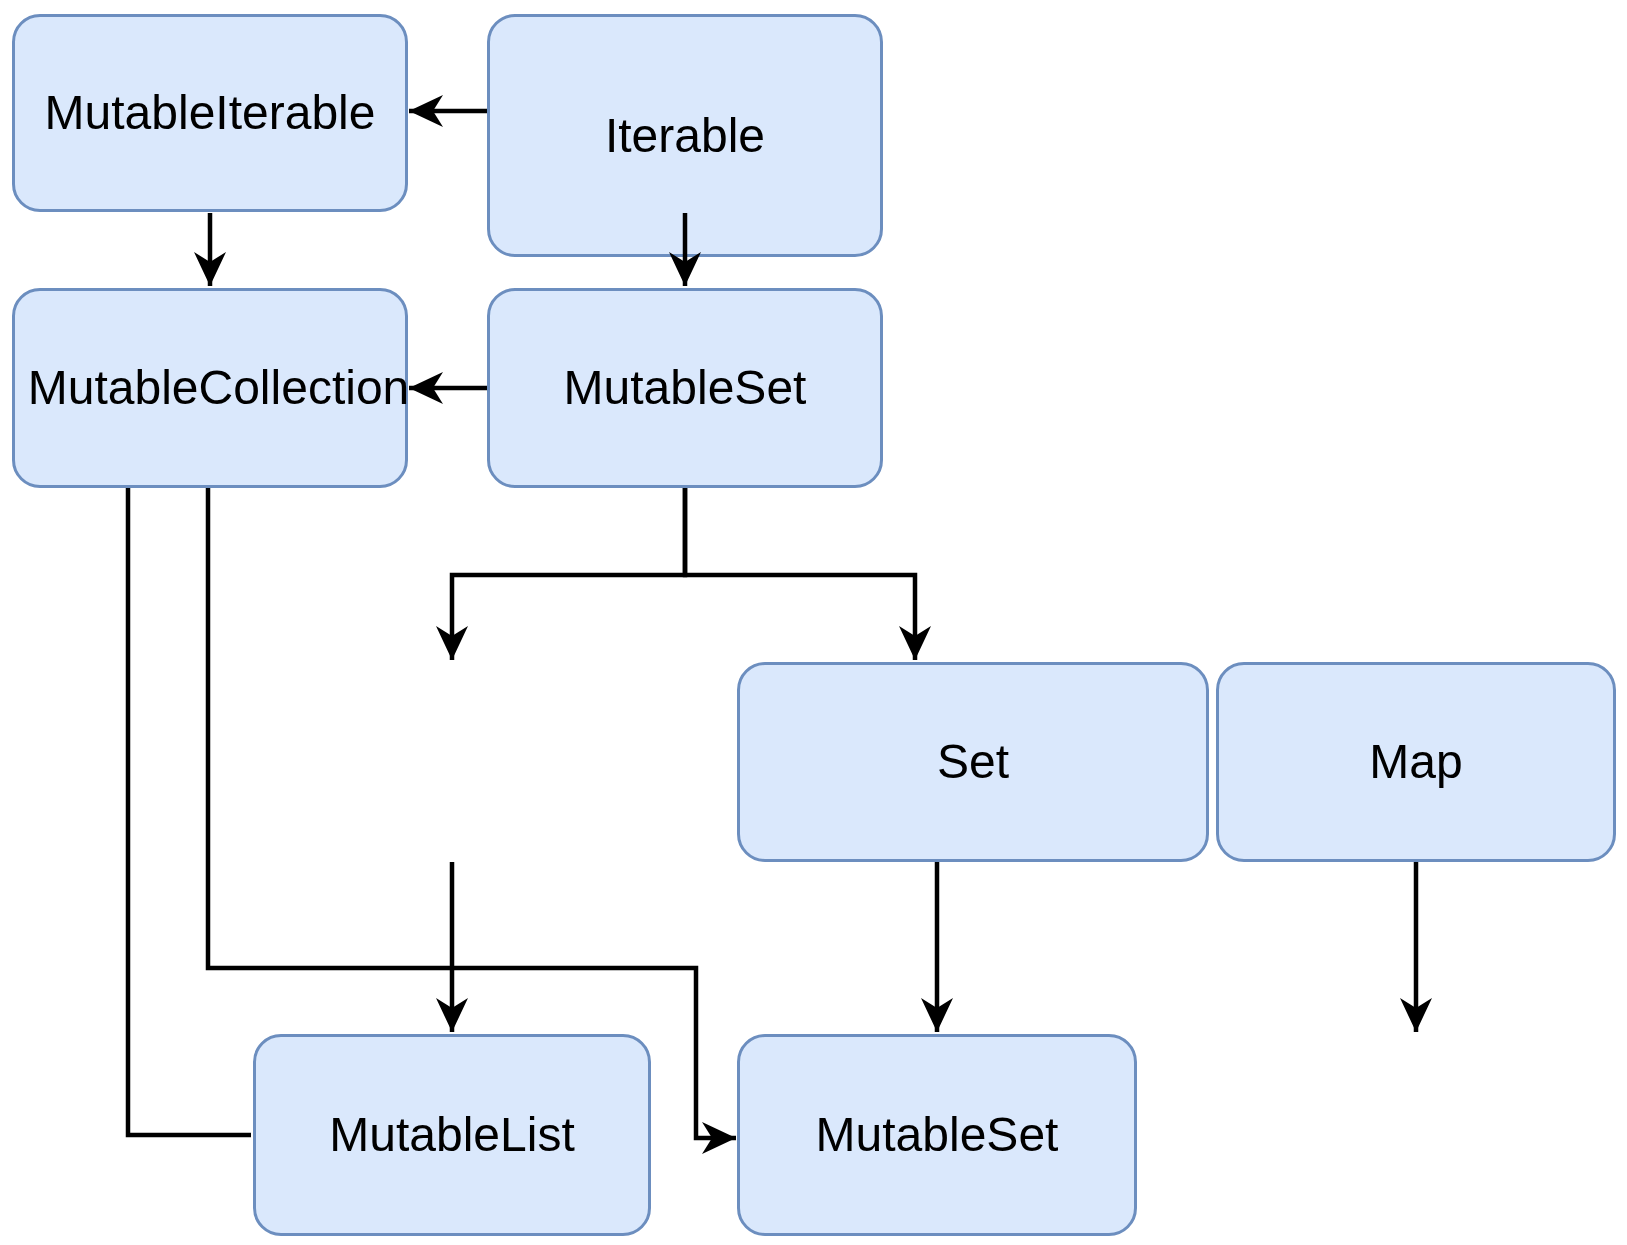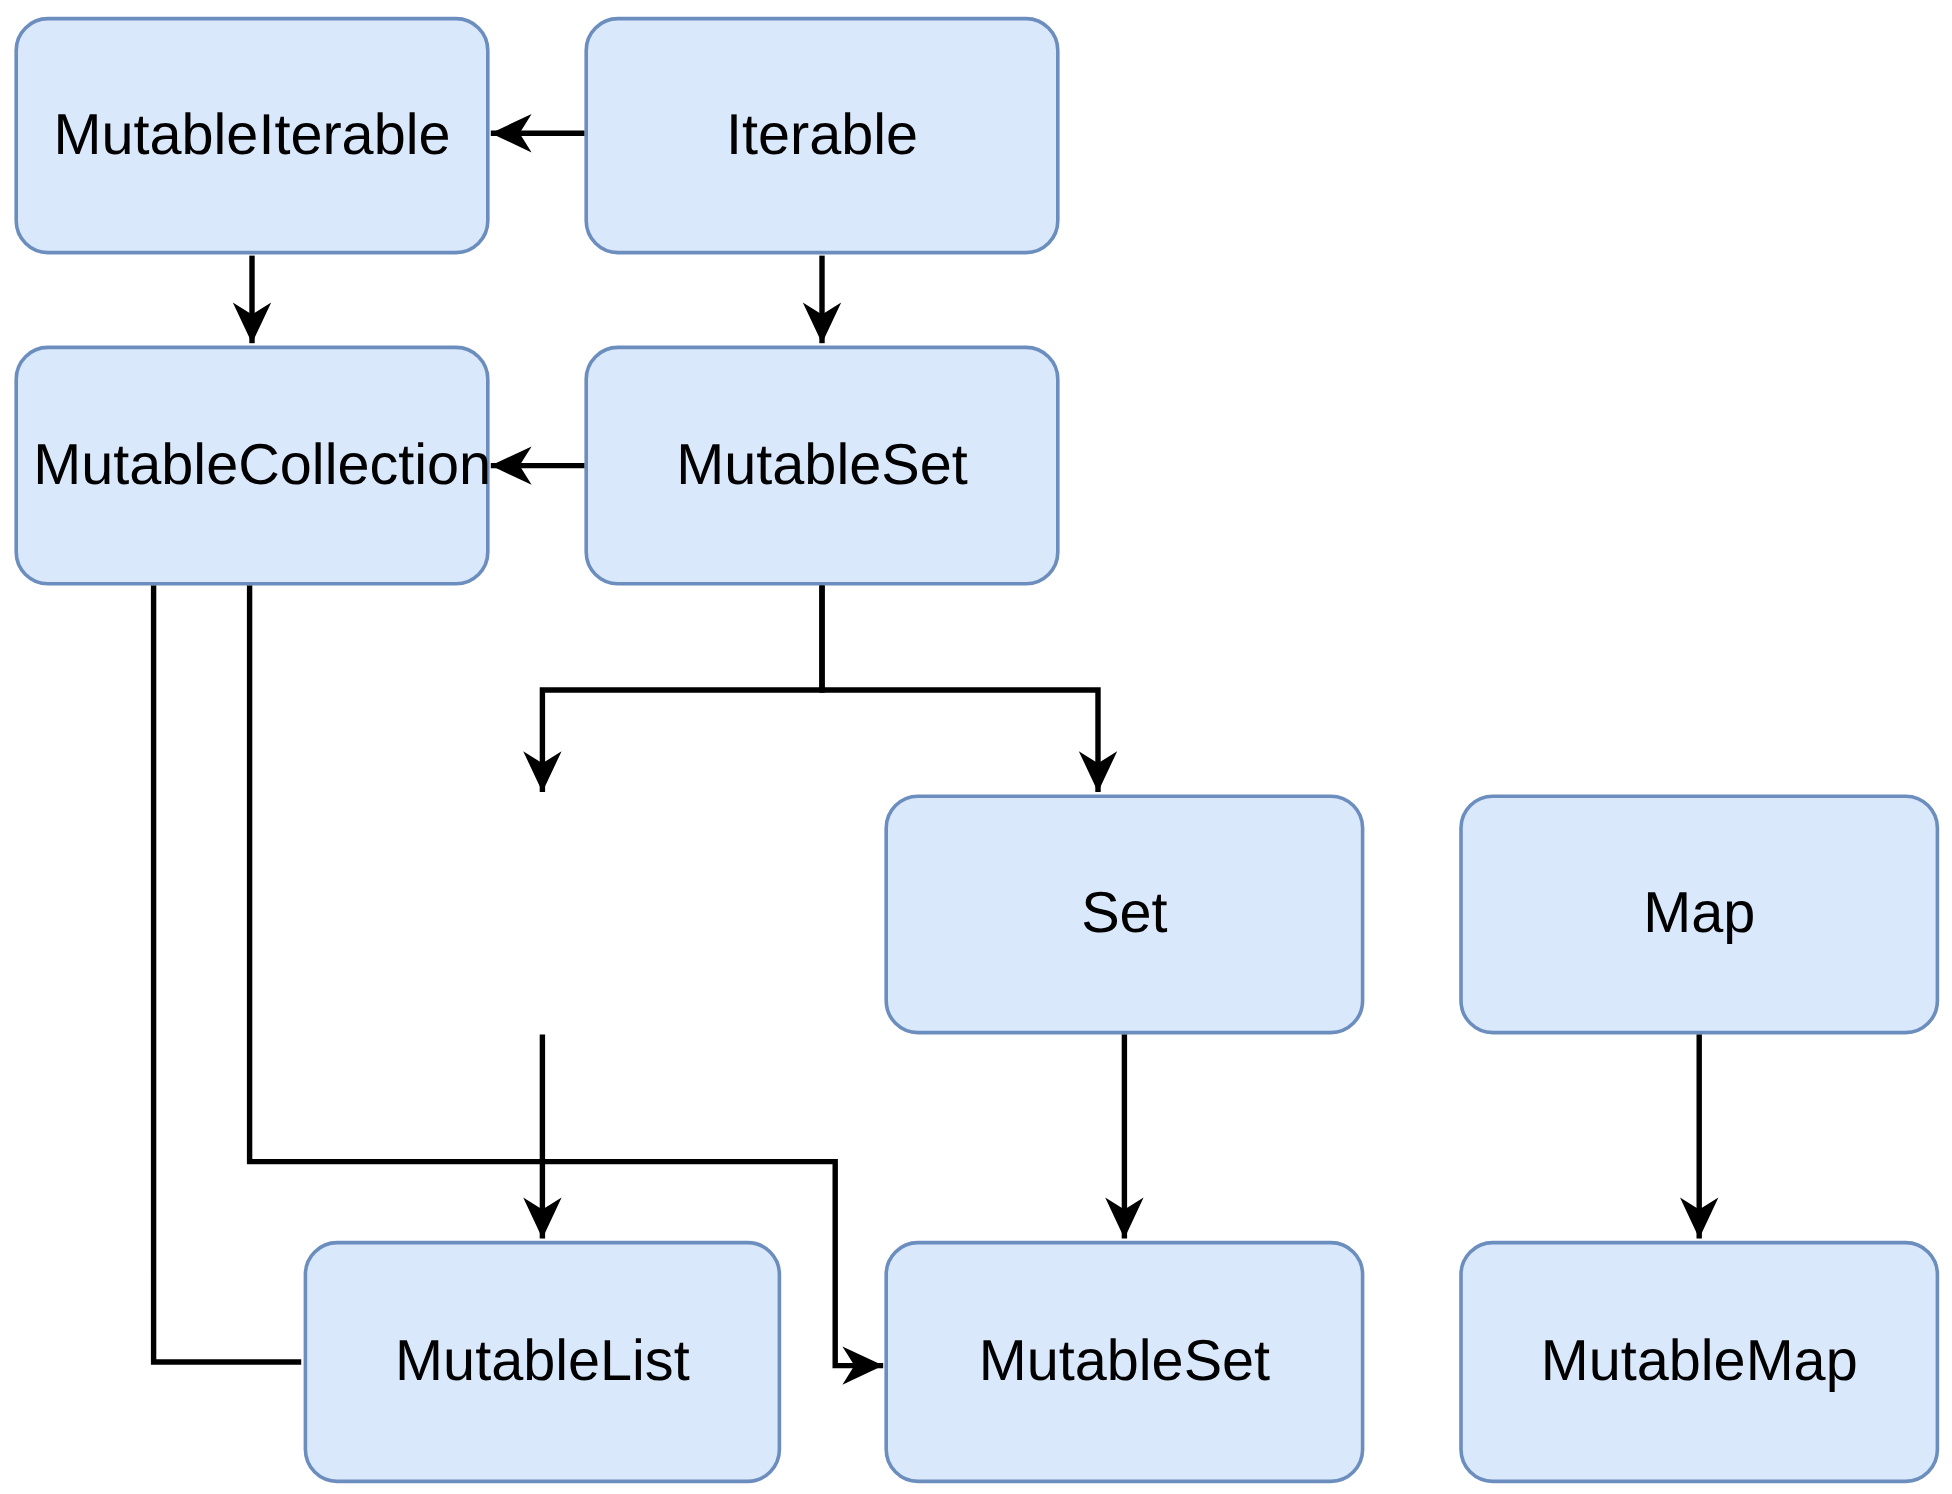"Iterable" div.node { height: 198px -> 243px }
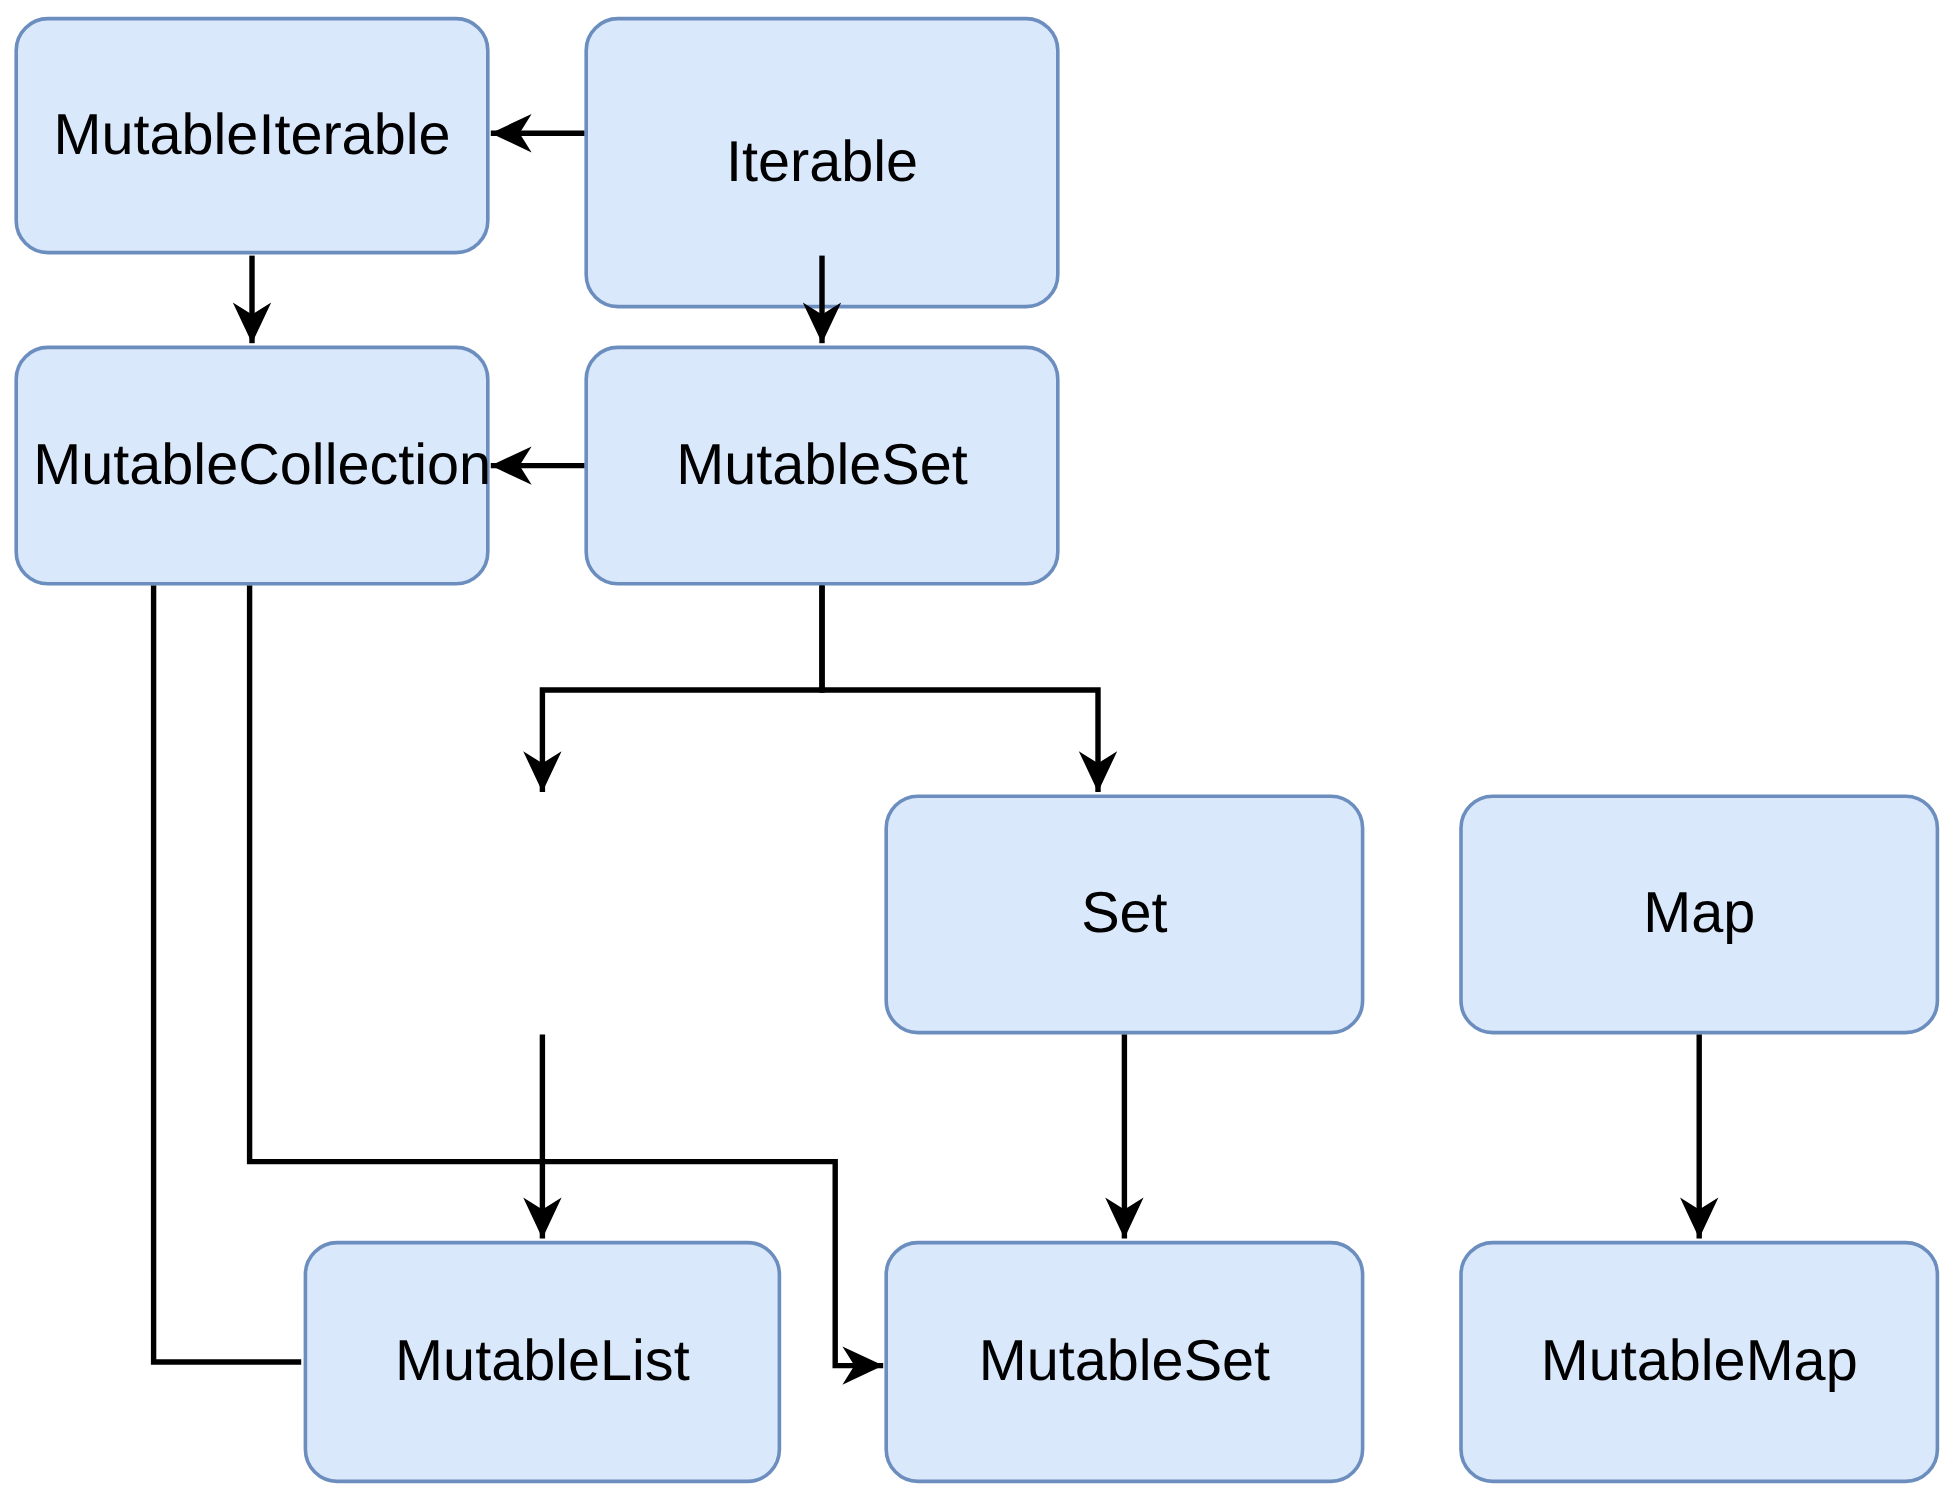"Set" div.node { width: 400px -> 472px }
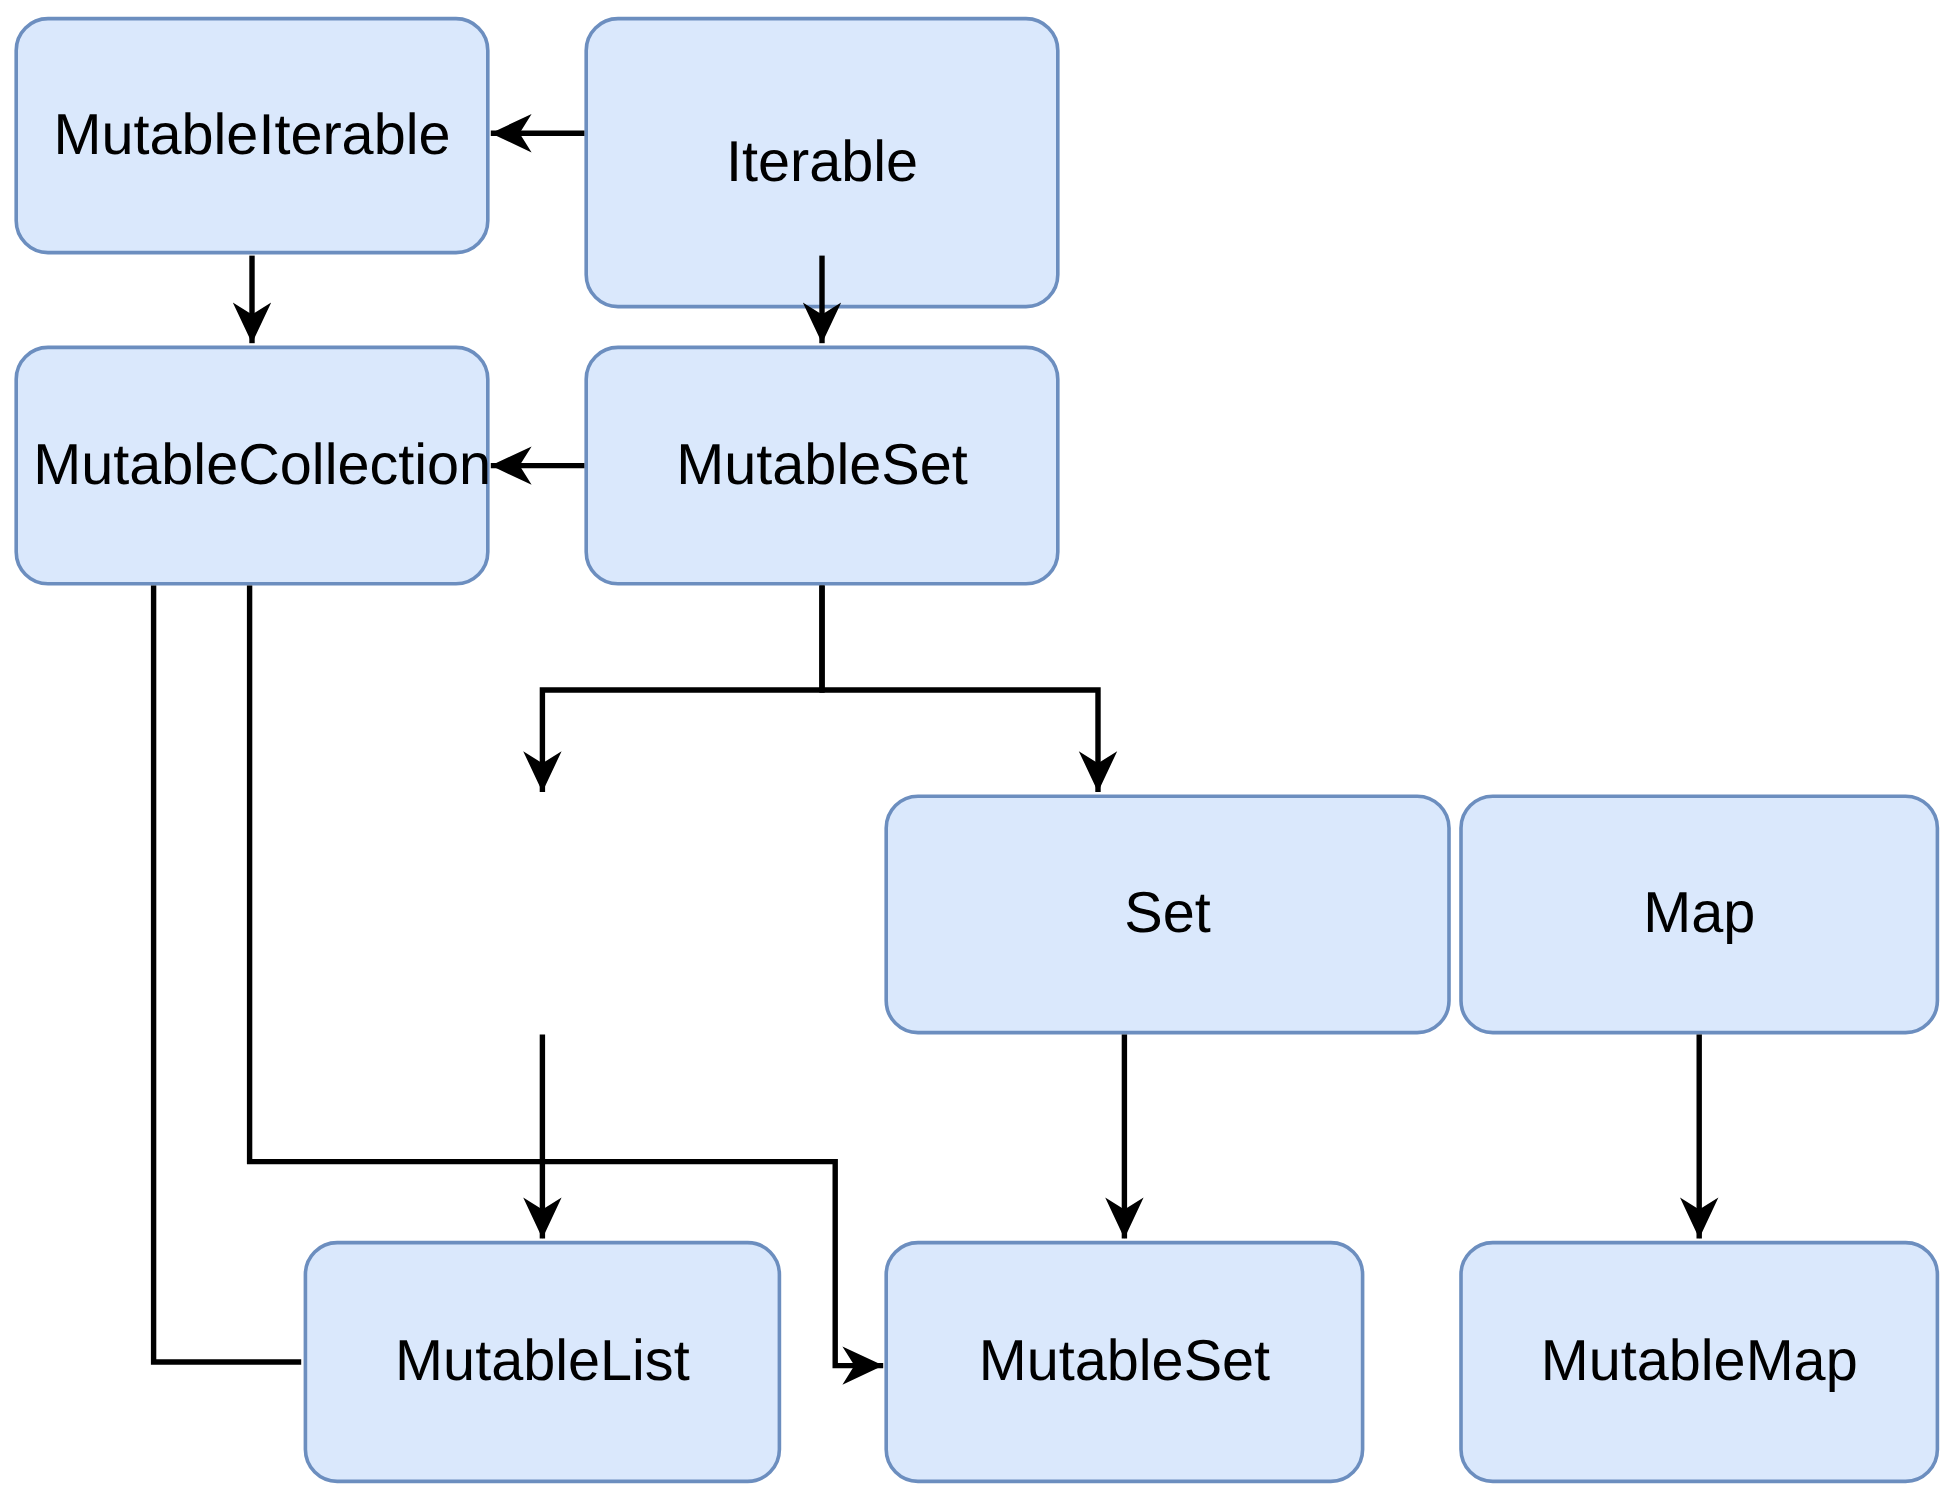"MutableMap" div.node { html: <div> <span>MutableMap</span> </div> -> none }
